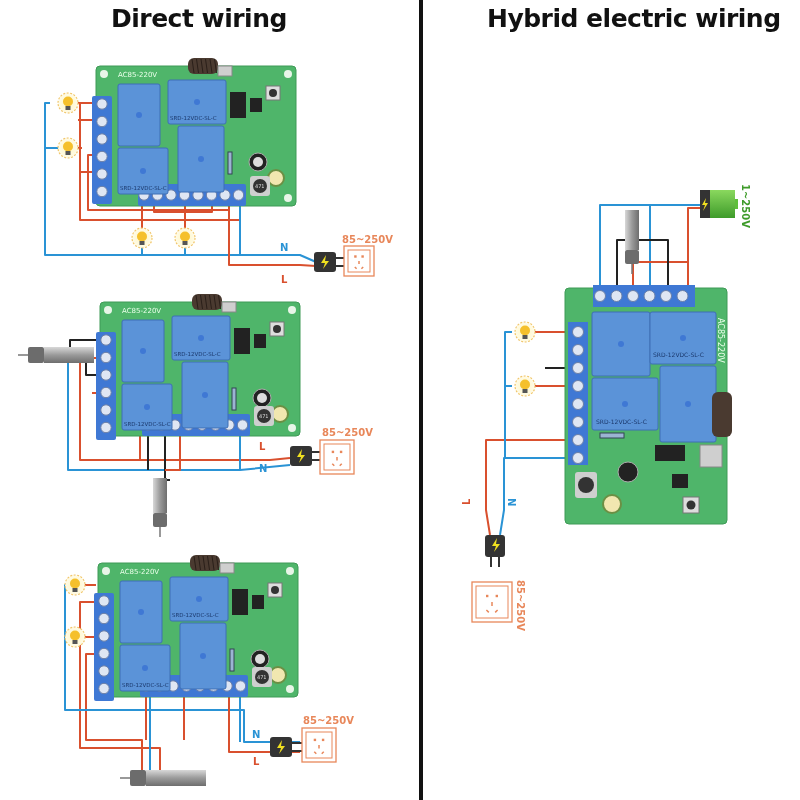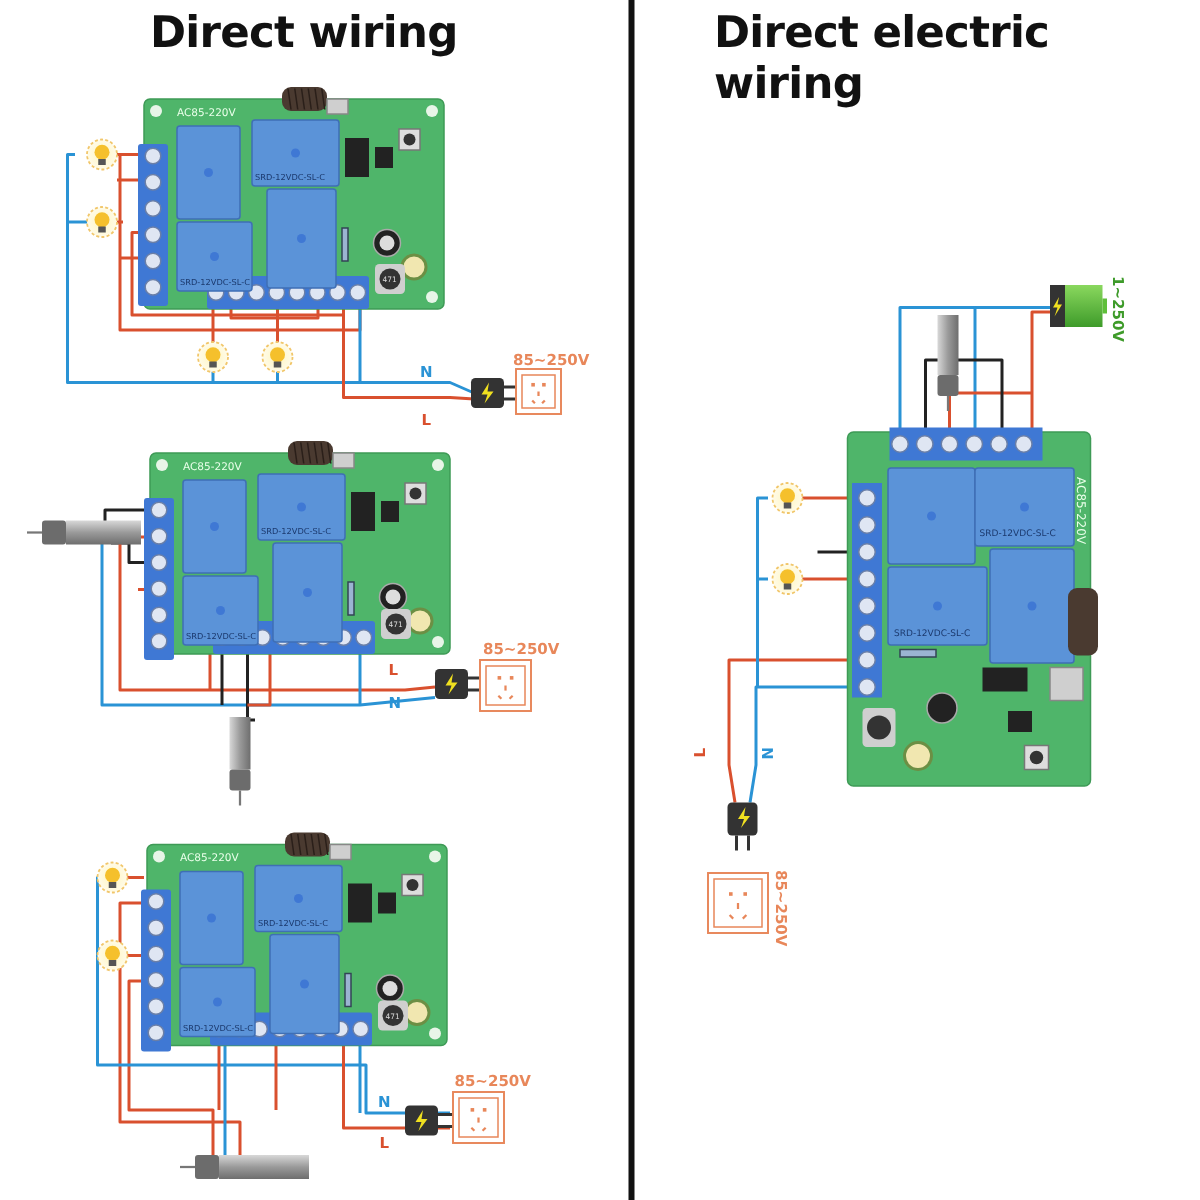"Direct wiring" .title { font-size: 29px -> 25px; margin-left: none -> 11px }
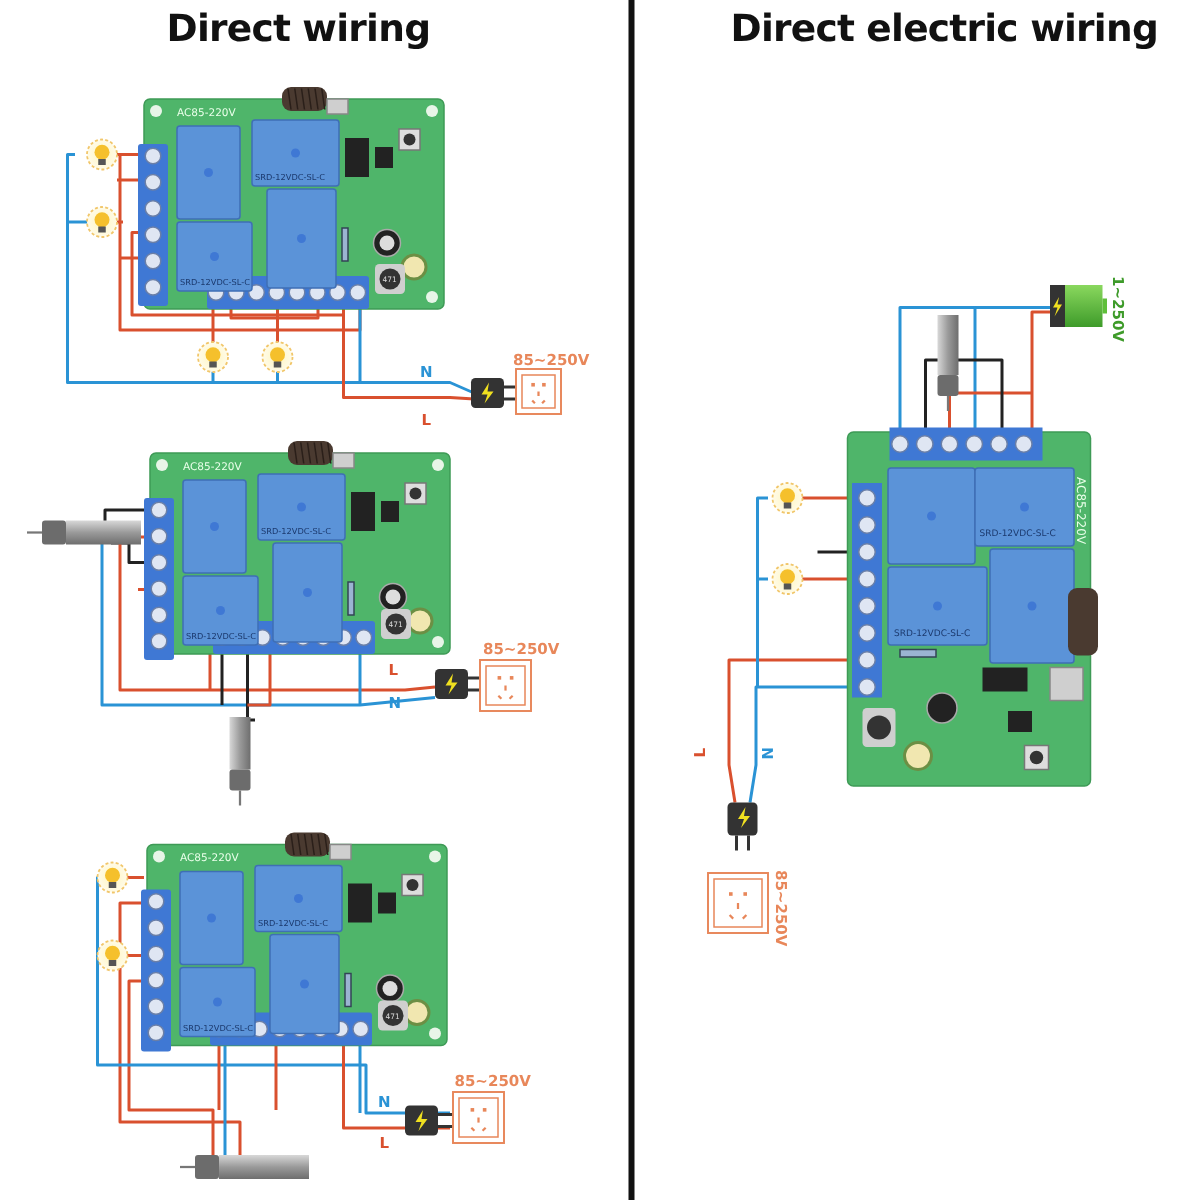"Direct electric wiring" div.title { text: Direct -> Hybrid }
